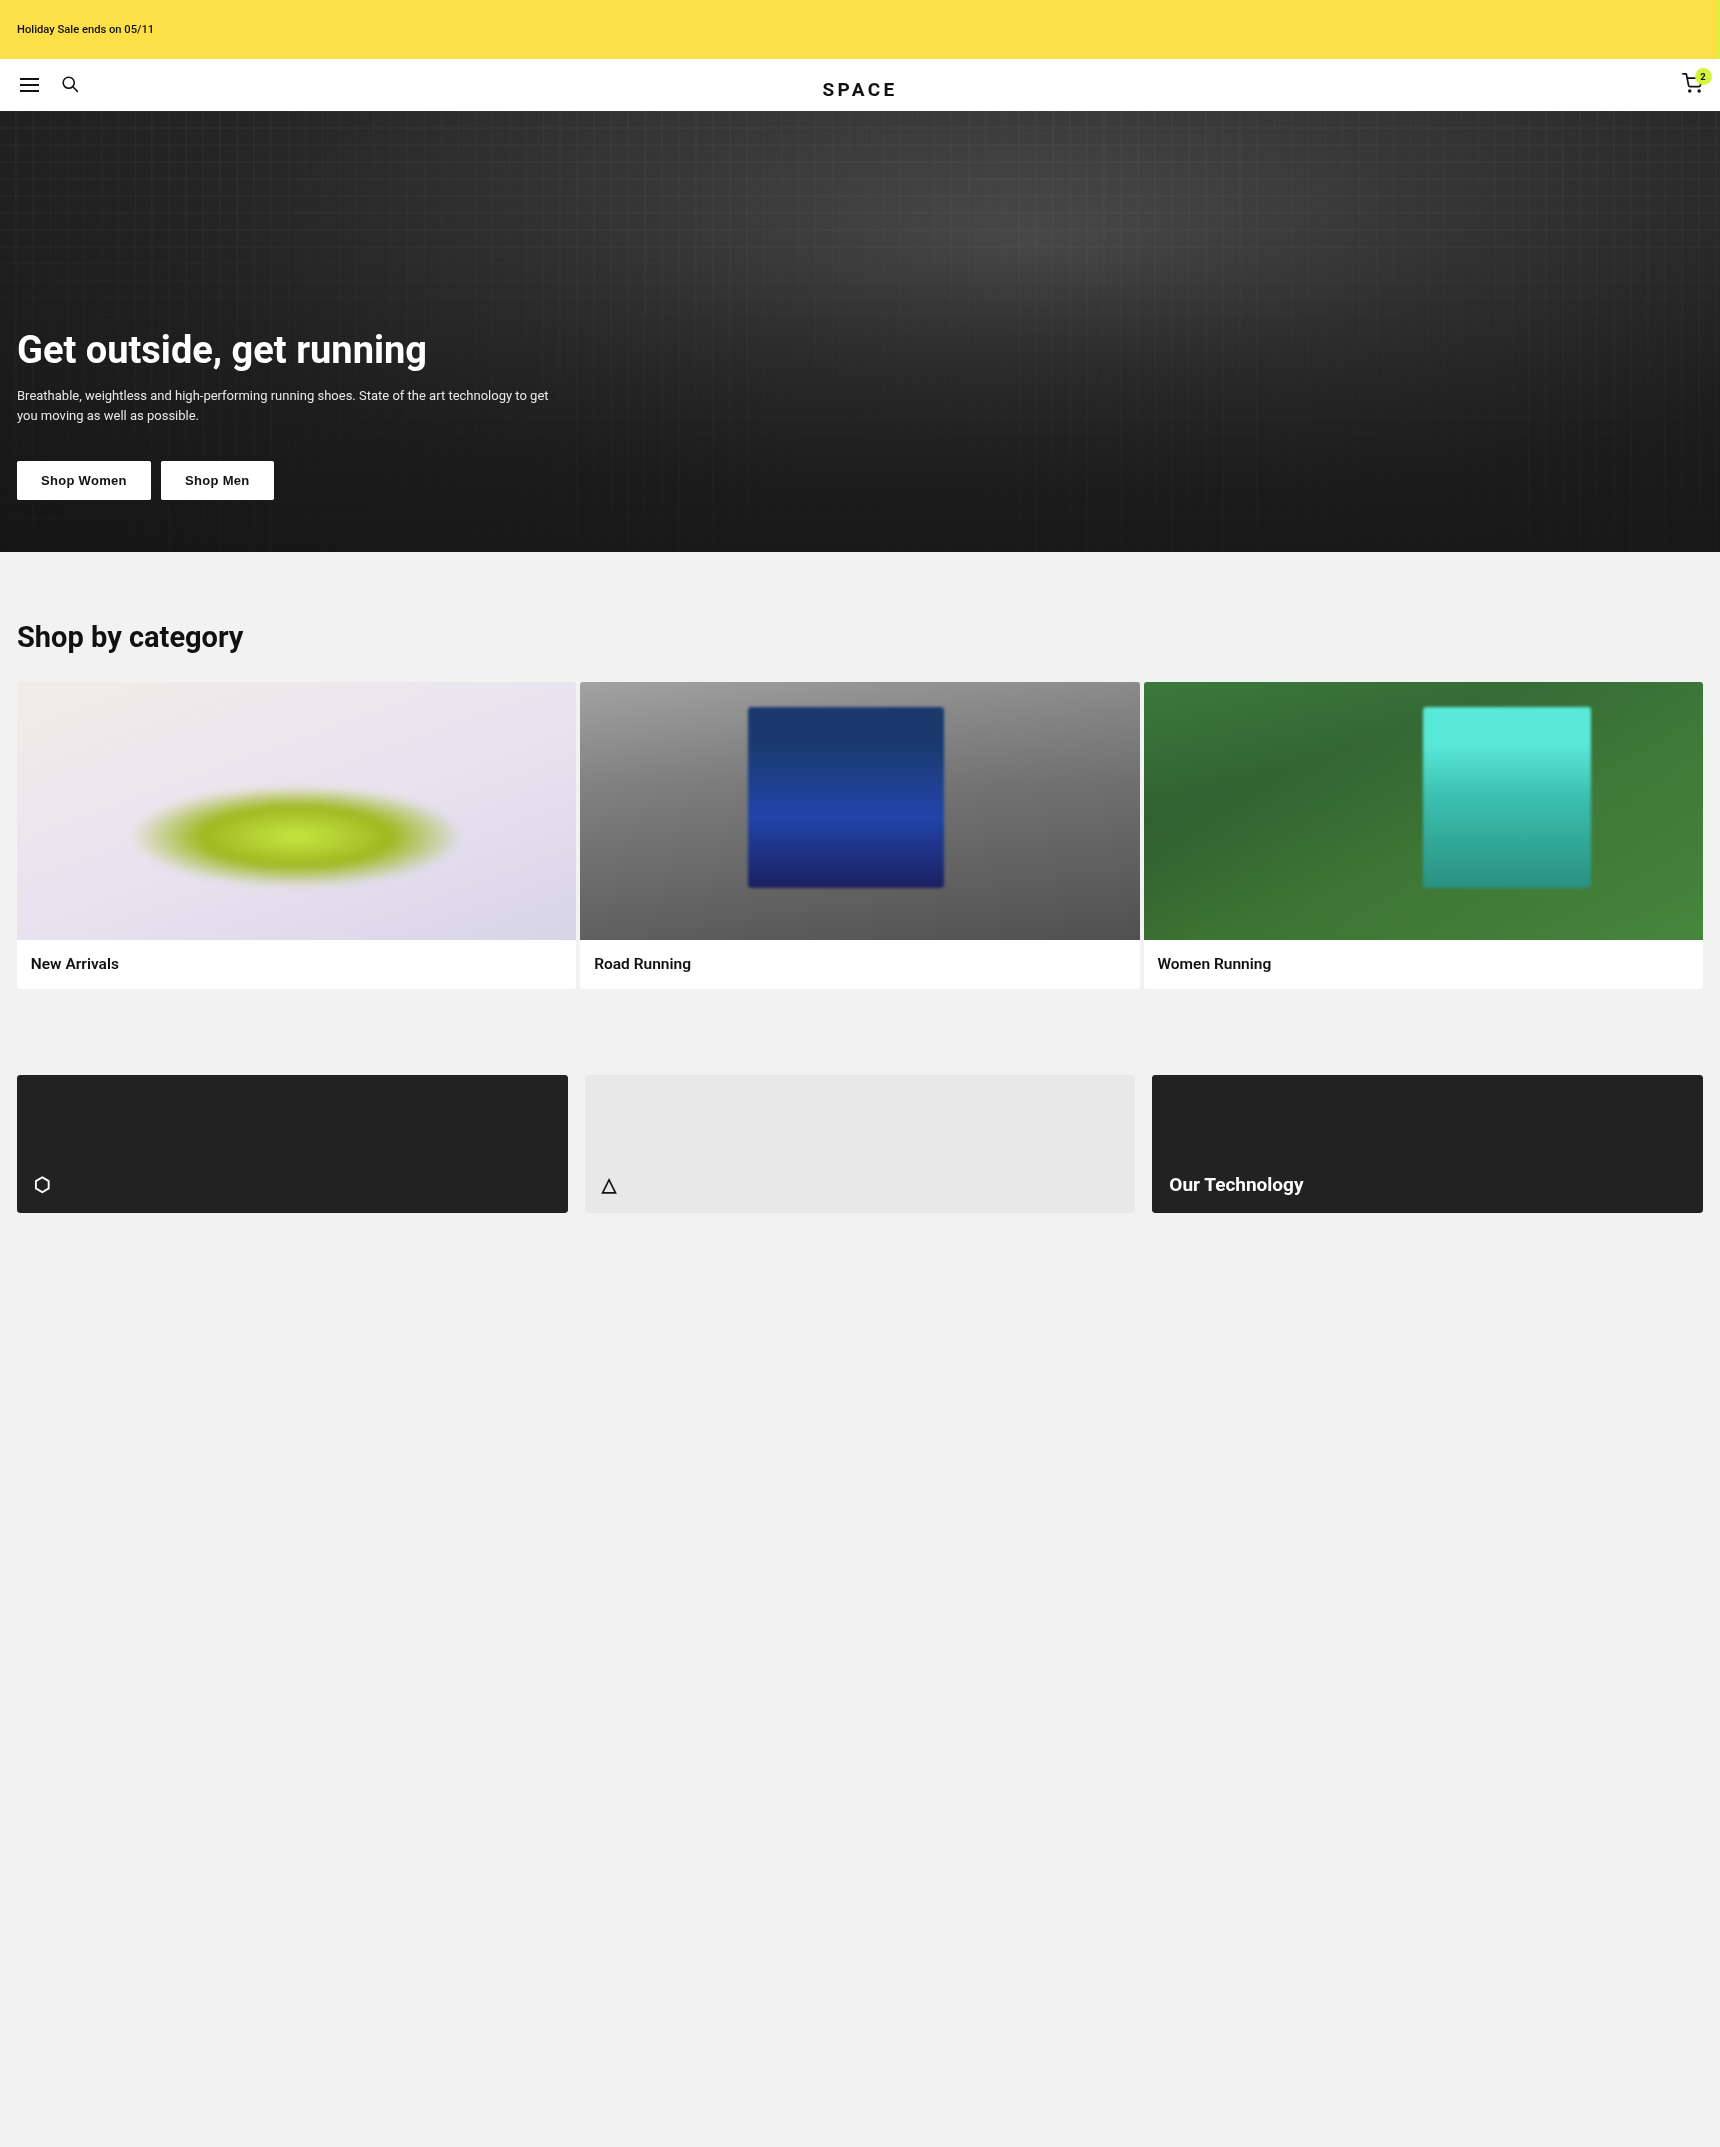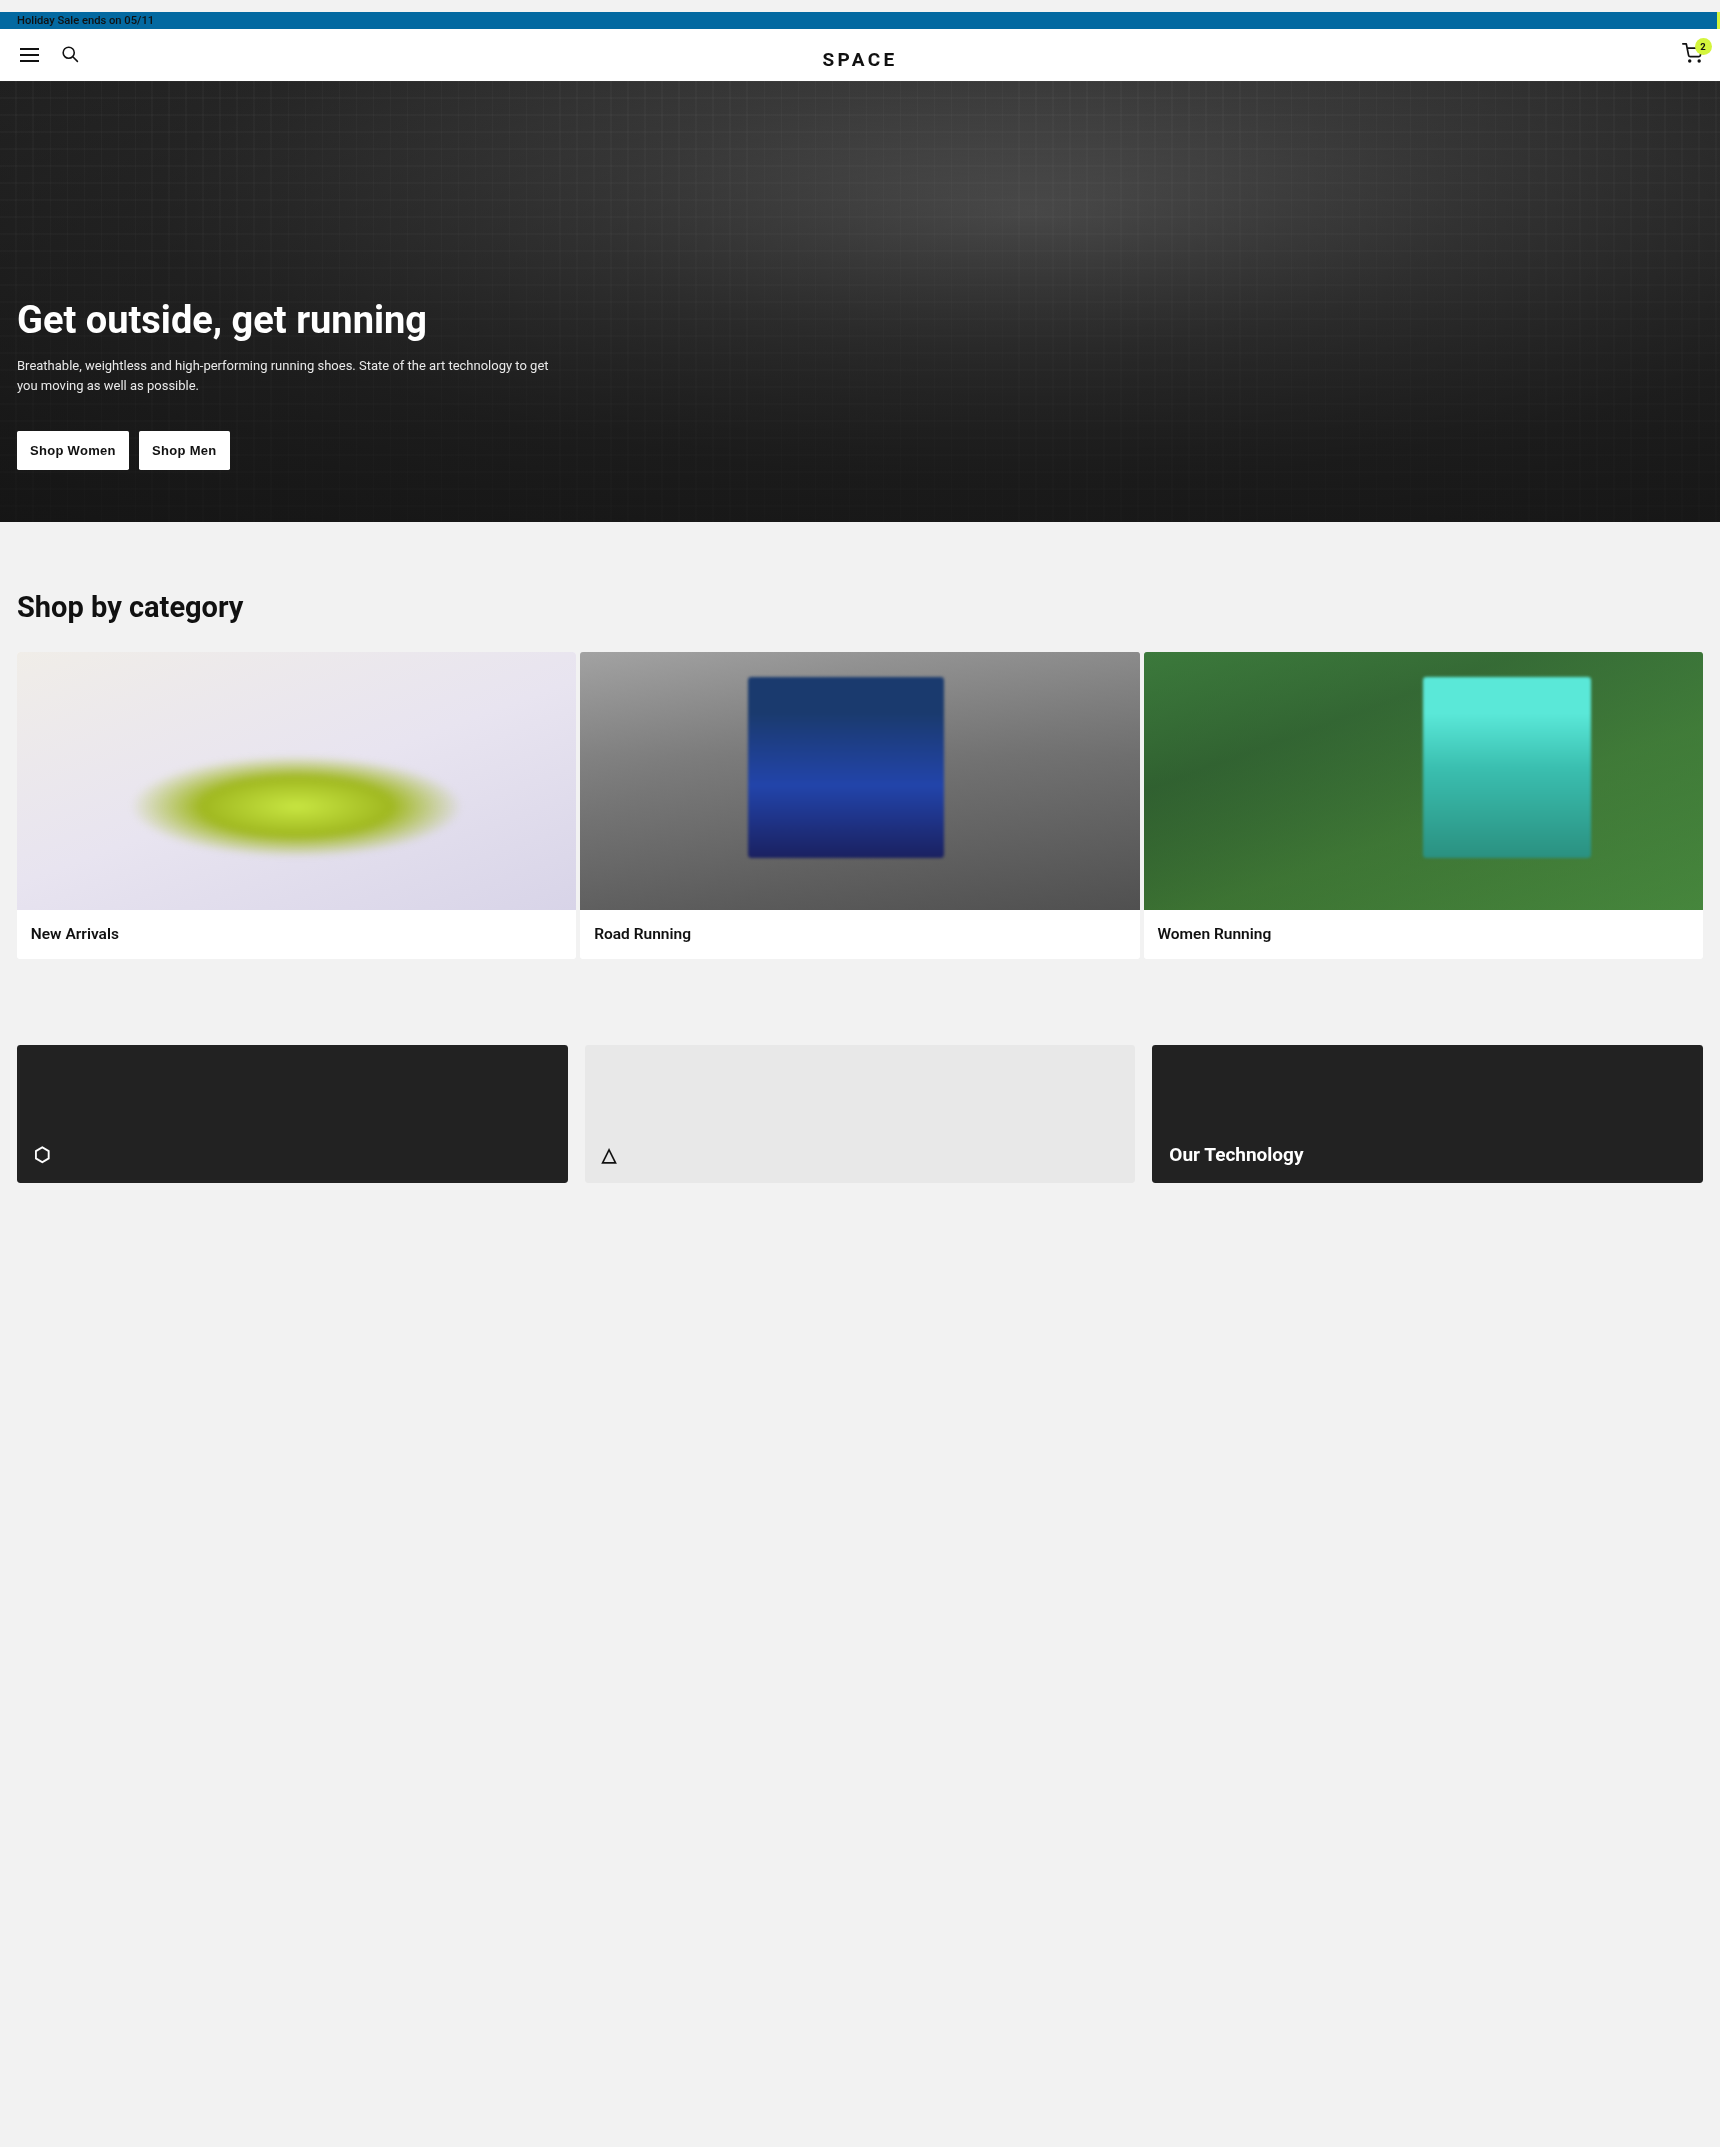"Holiday Sale ends on 05/11" .announcement-bar { background: #0369a1 -> #fde047; margin-top: 12px -> none; padding: 2px 17px -> 23px 17px }
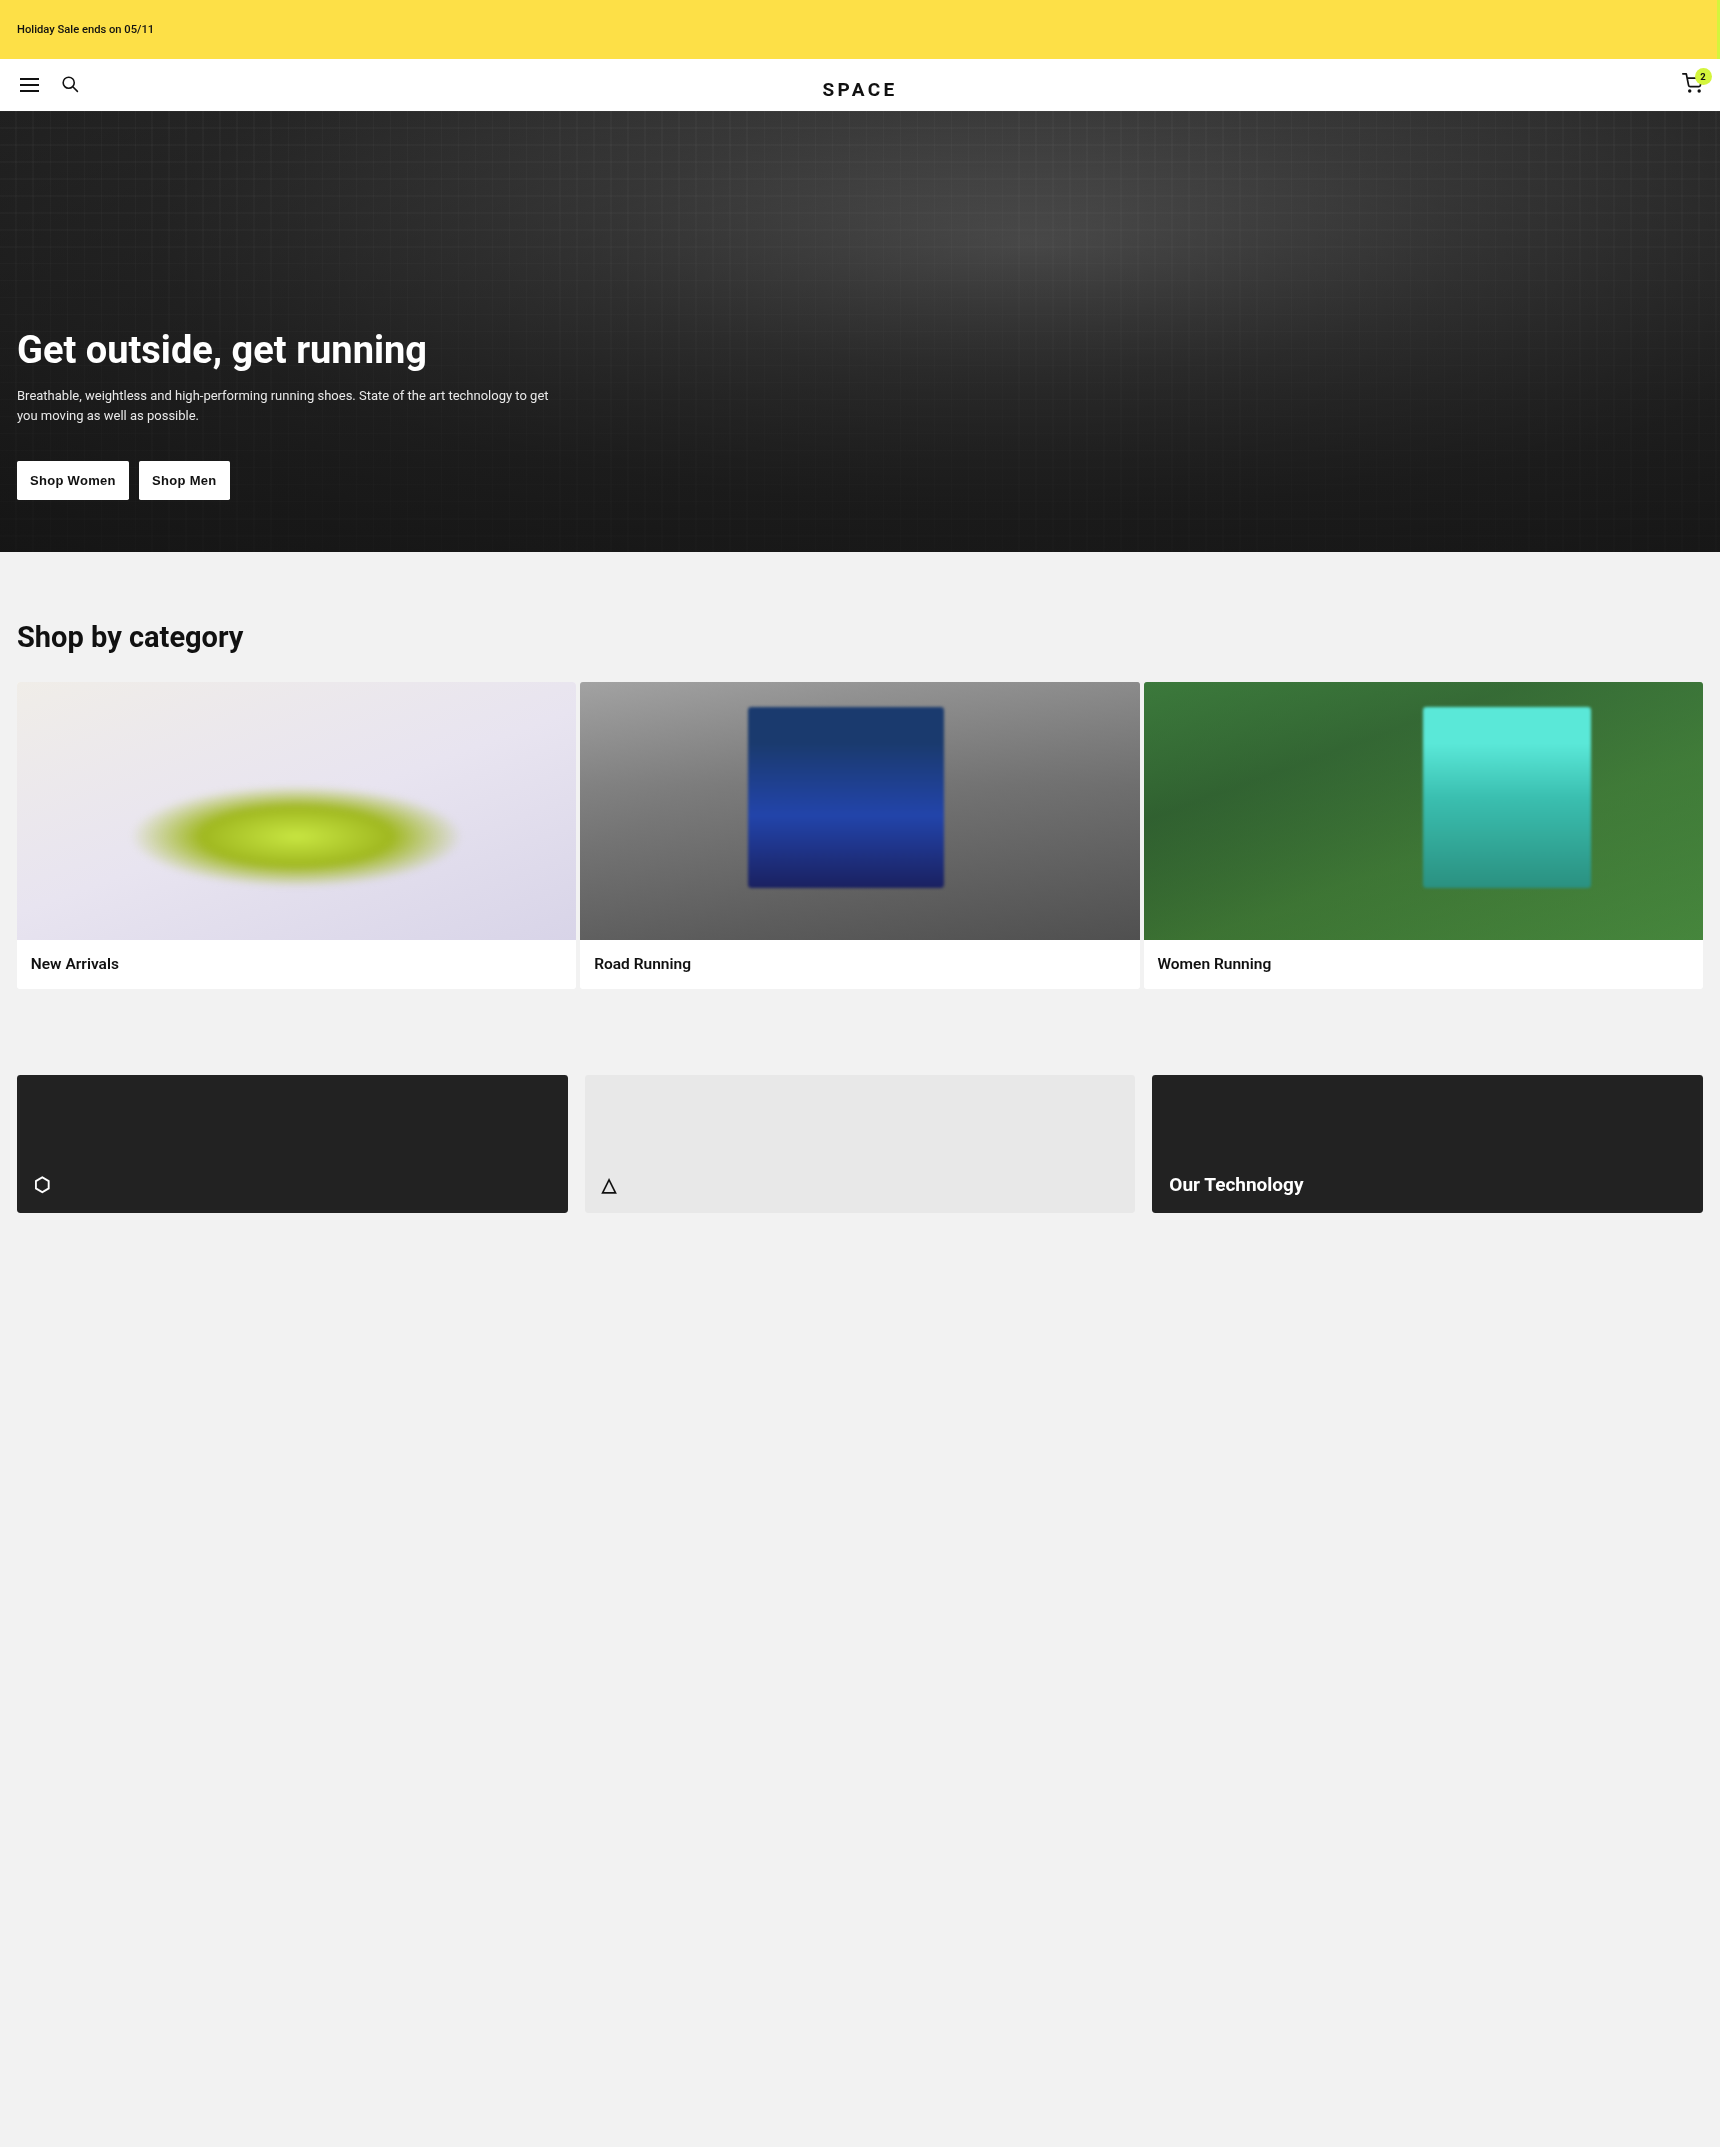"Shop Women" .btn-hero { padding: 12px 13px -> 12px 24px }
